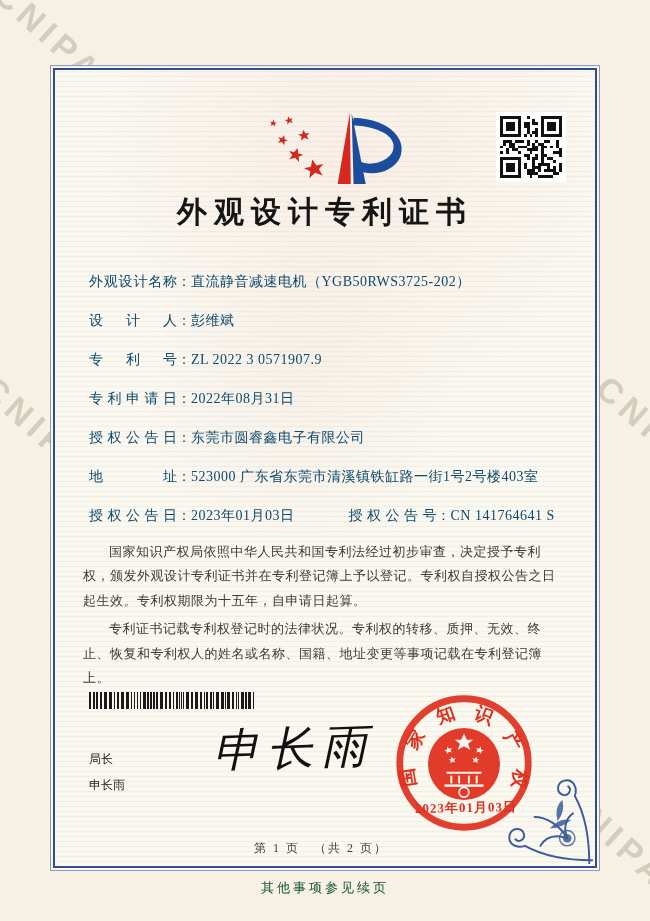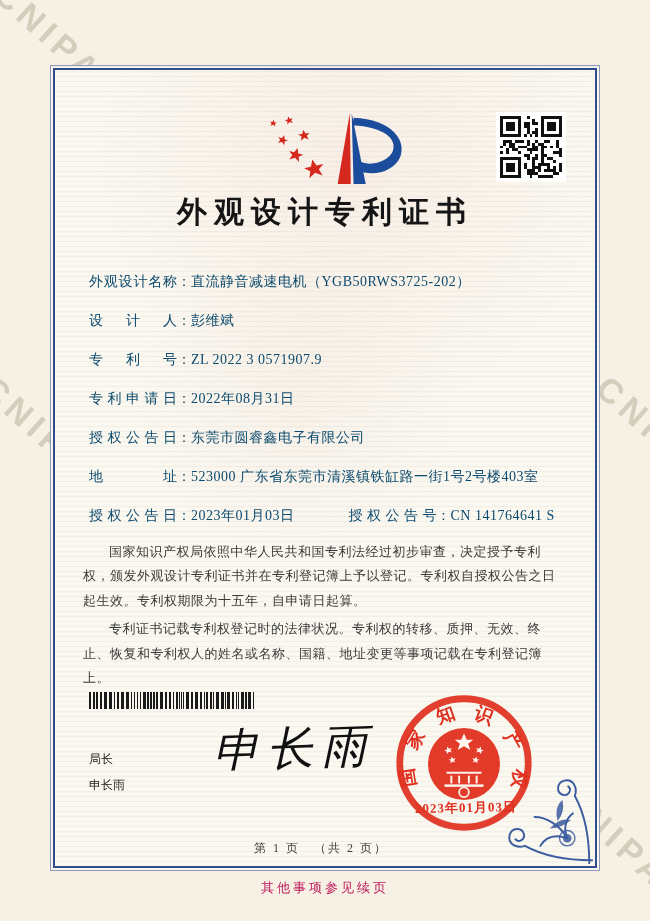"其他事项参见续页" .continuation { color: #be185d -> #14532d }
